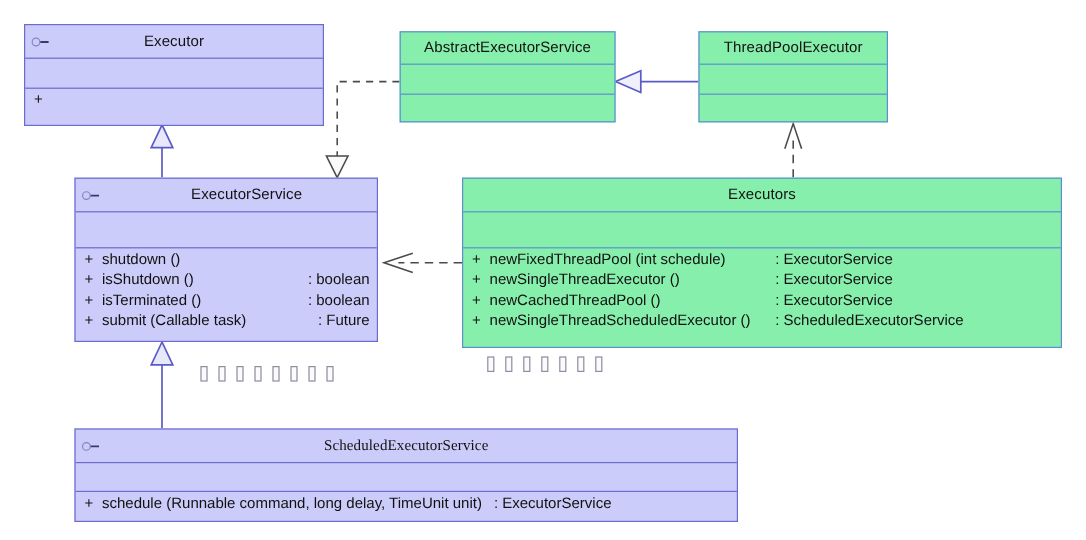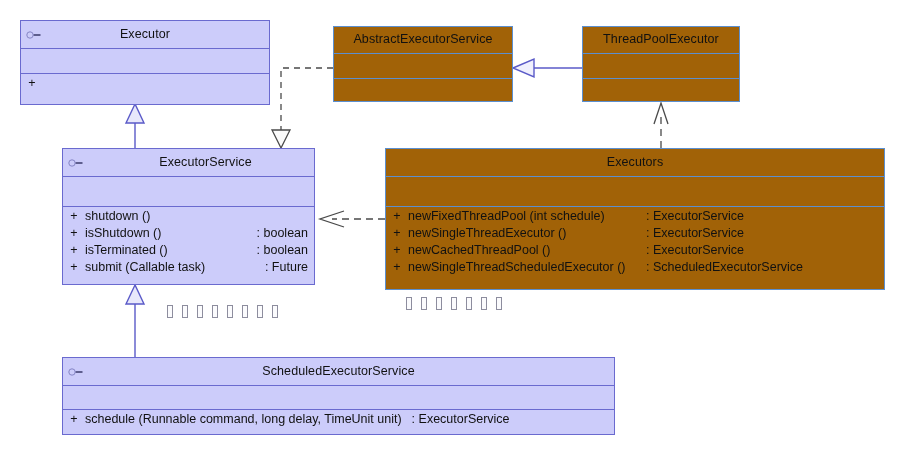"AbstractExecutorService" .uml-class.grn { background: #a16207 -> #86efac }
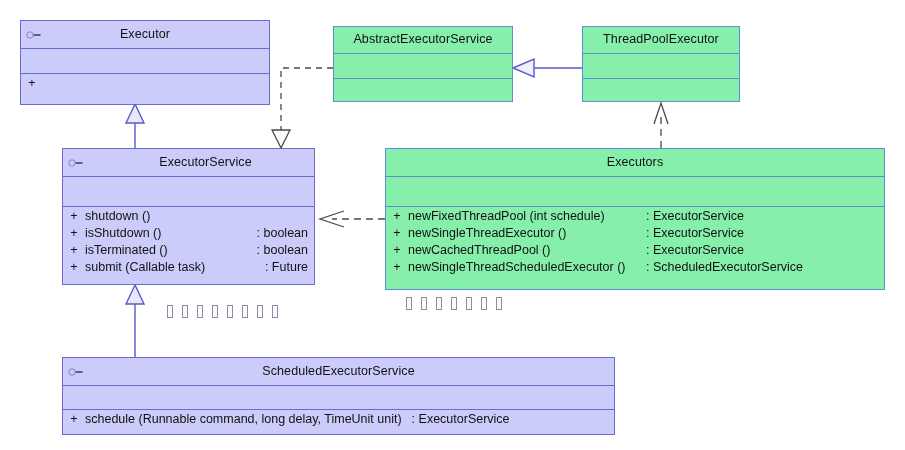"ScheduledExecutorService" div.compartment { font-family: none -> Liberation Serif, serif }
